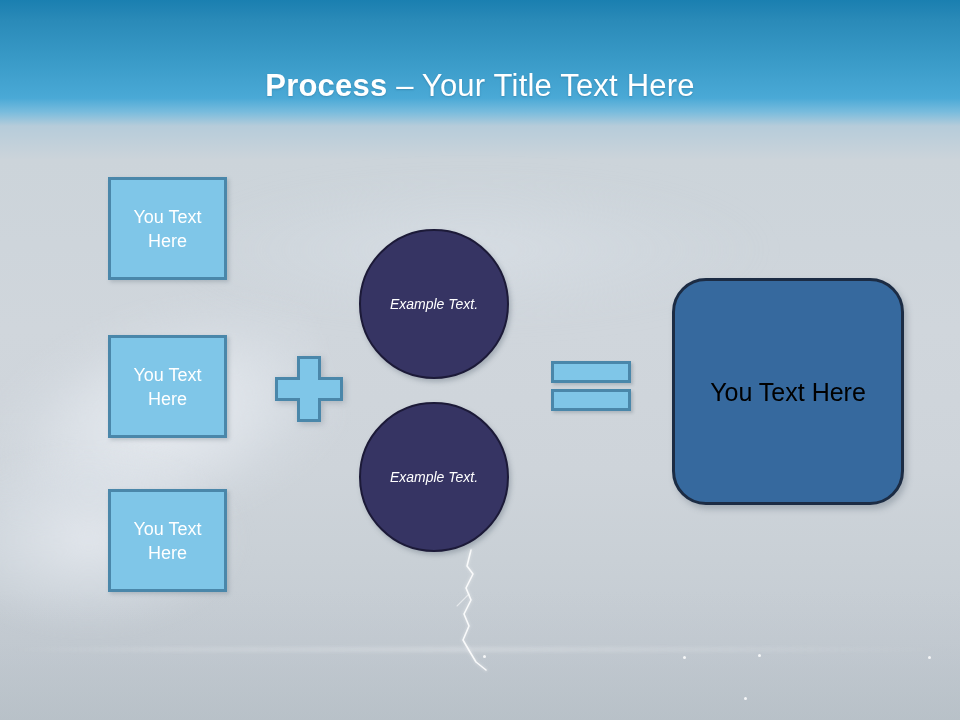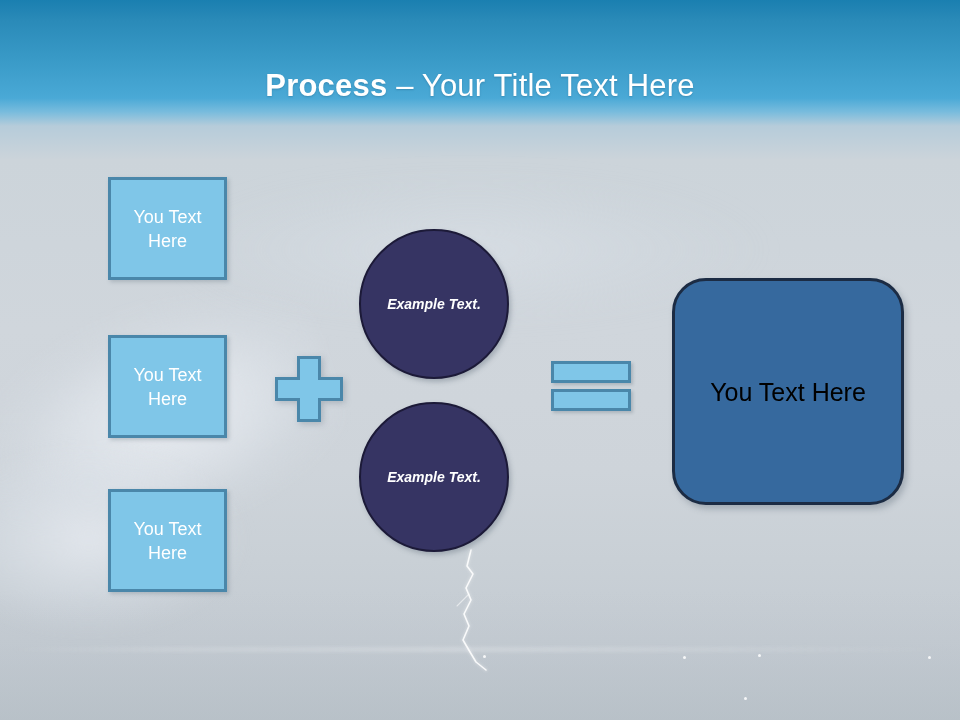"Example Text." .circle-label { font-weight: bold -> normal }
